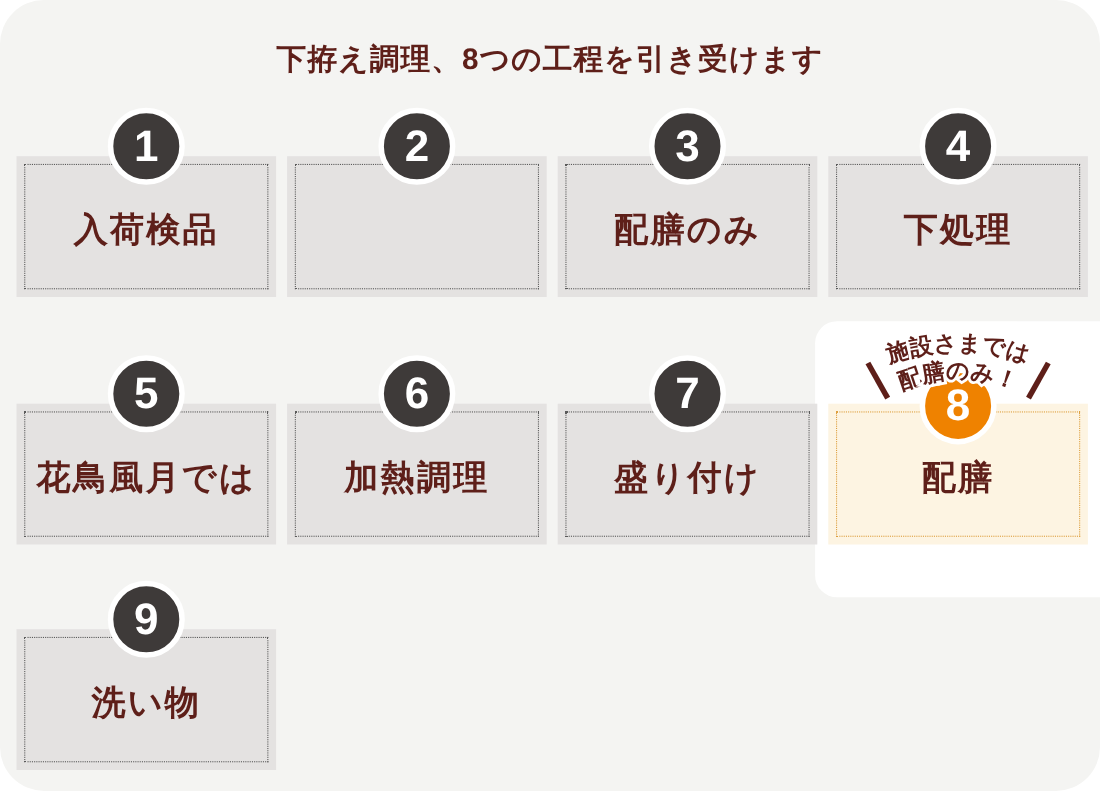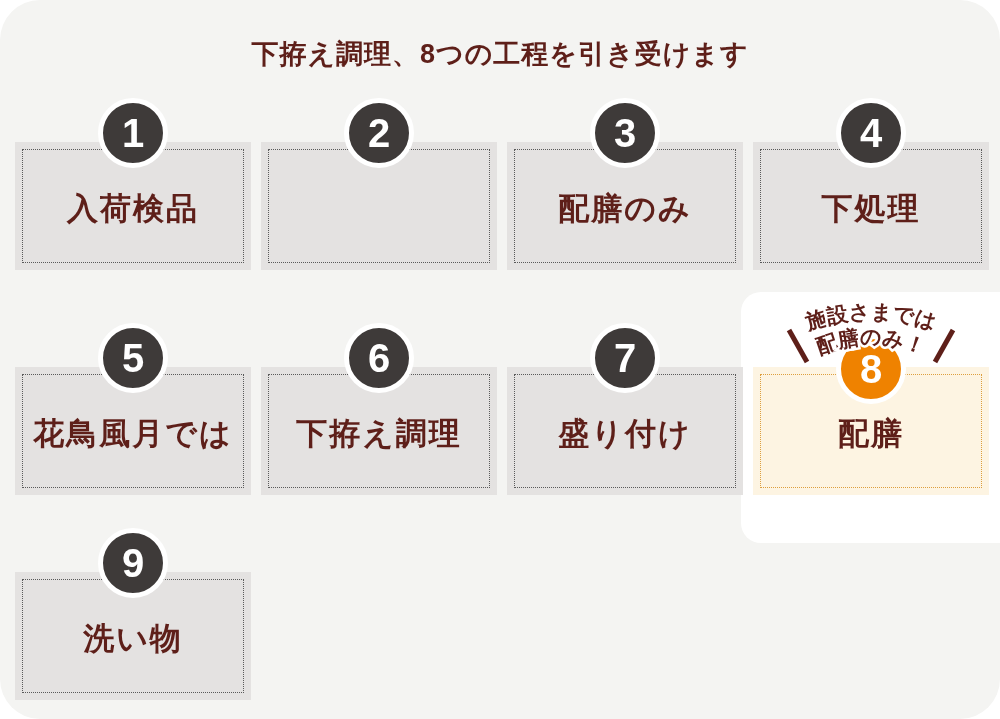"下拵え調理" div.card-label { text: 下拵え -> 加熱 }
